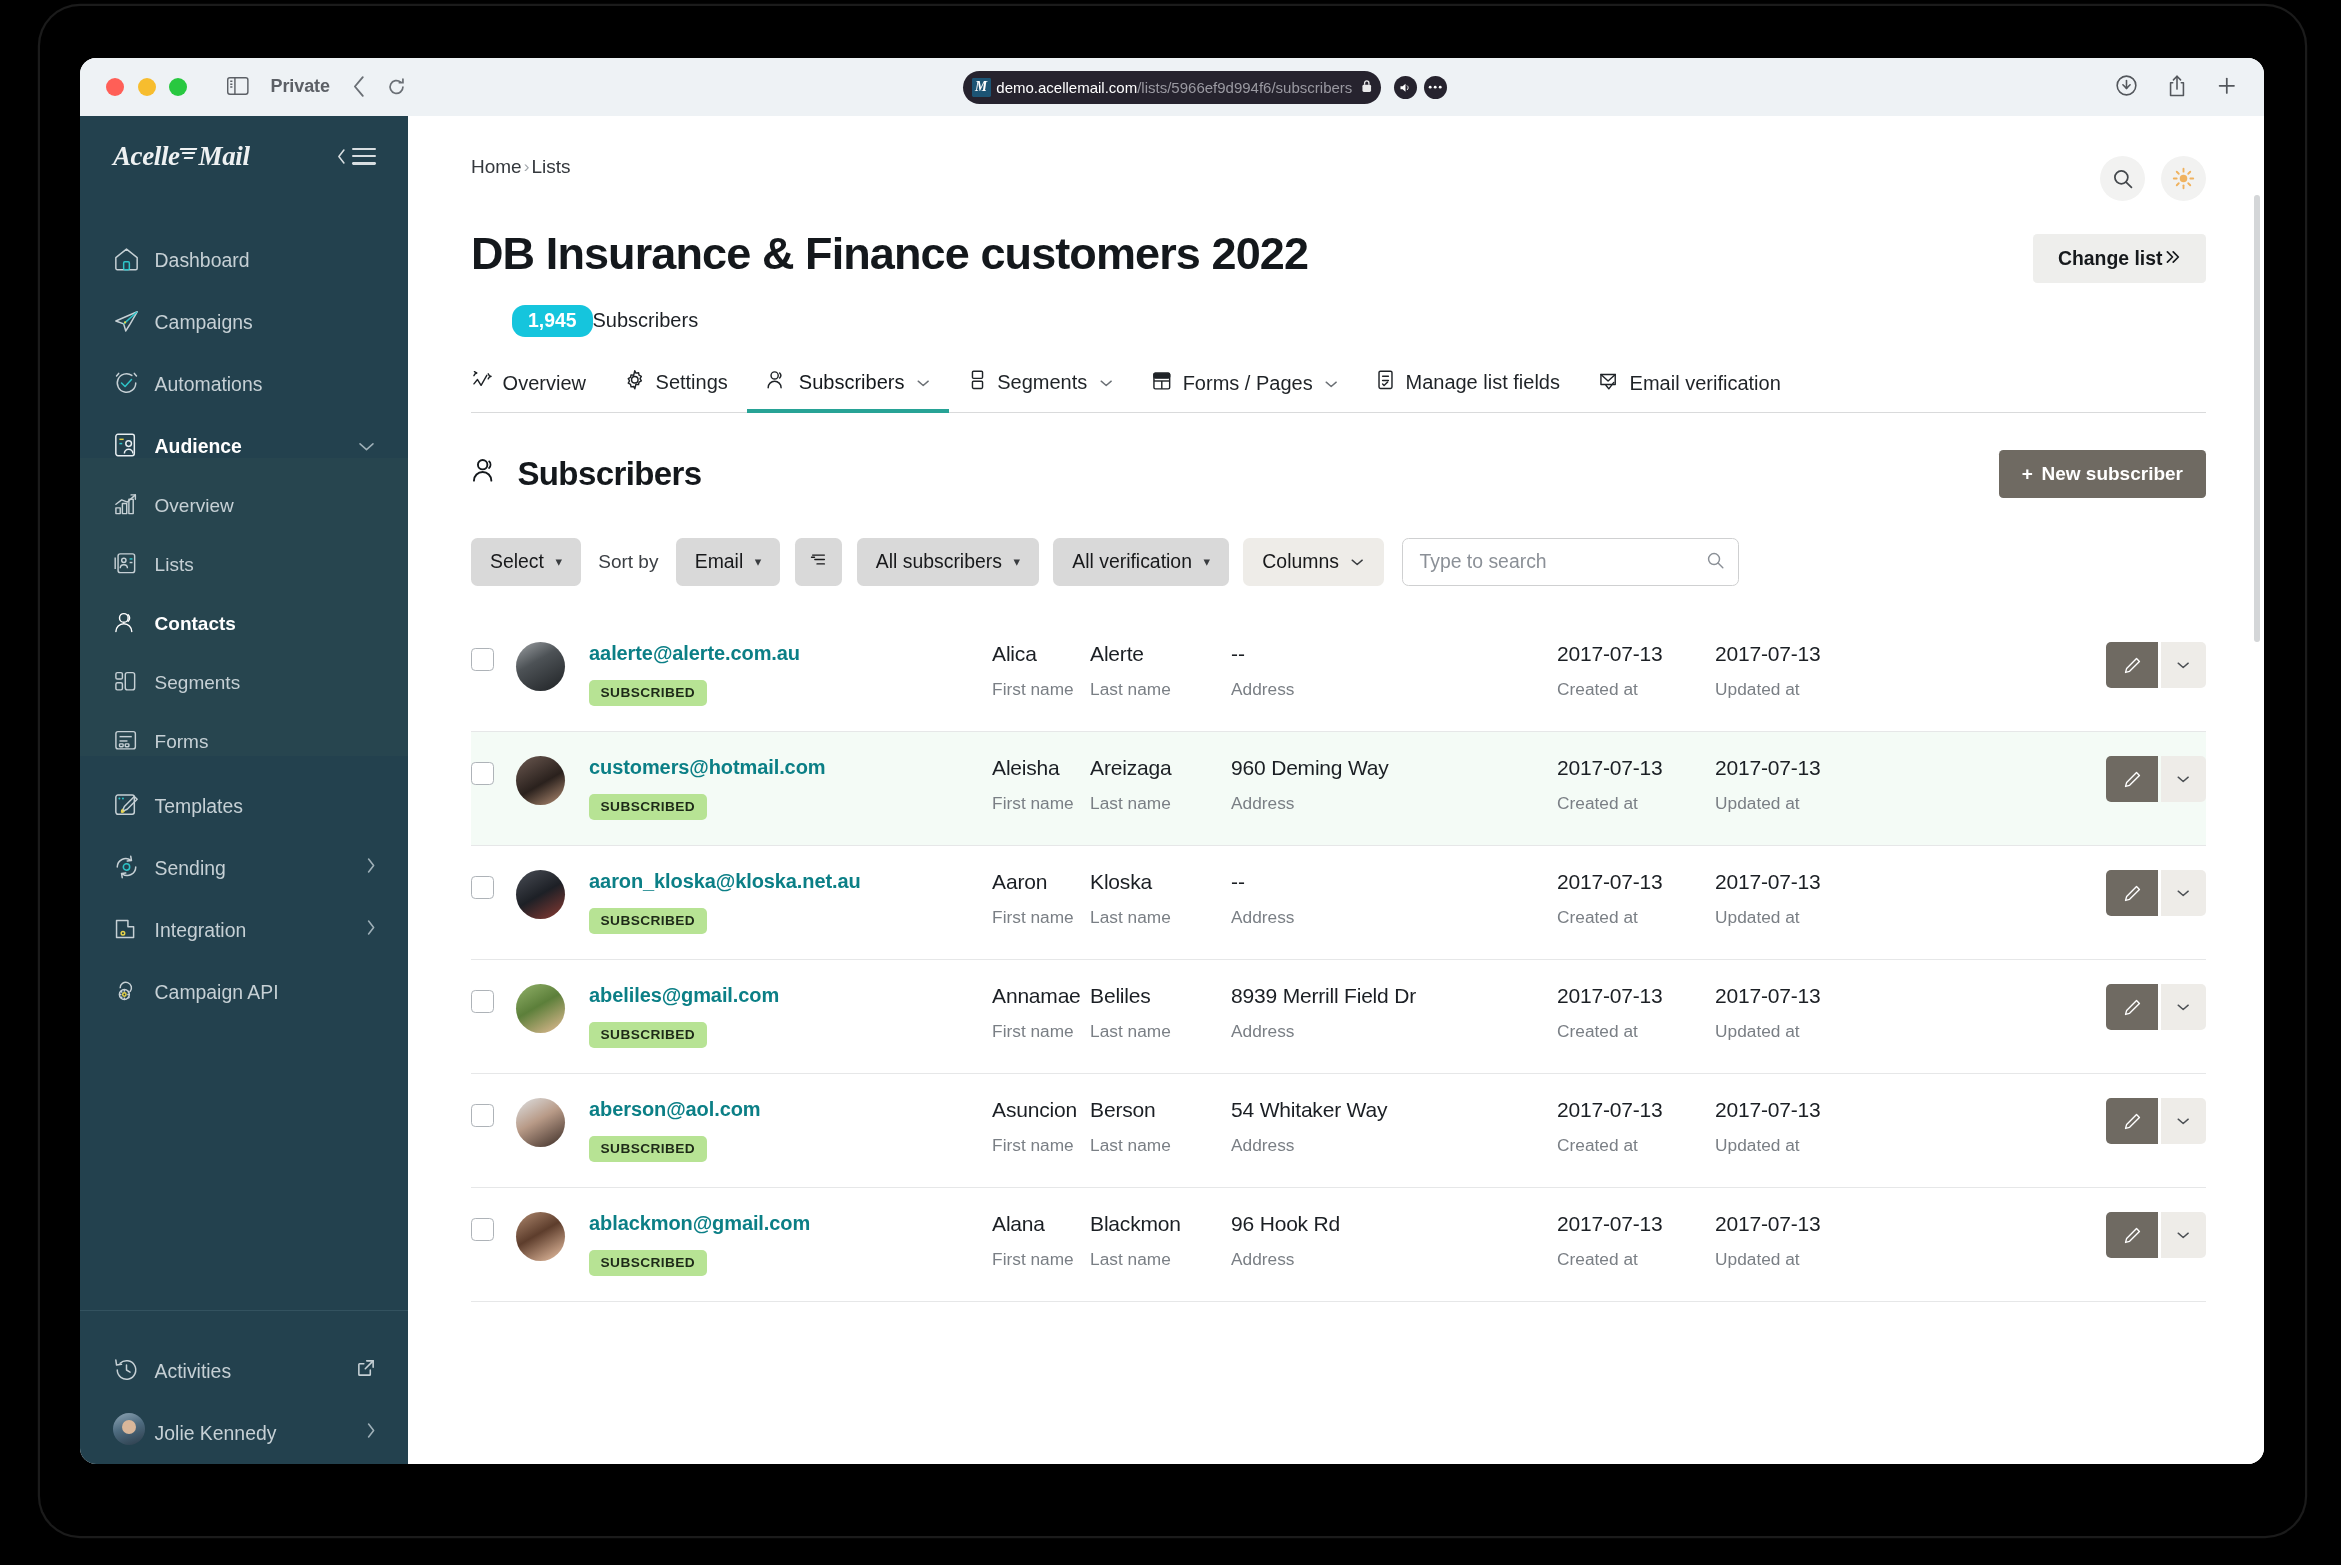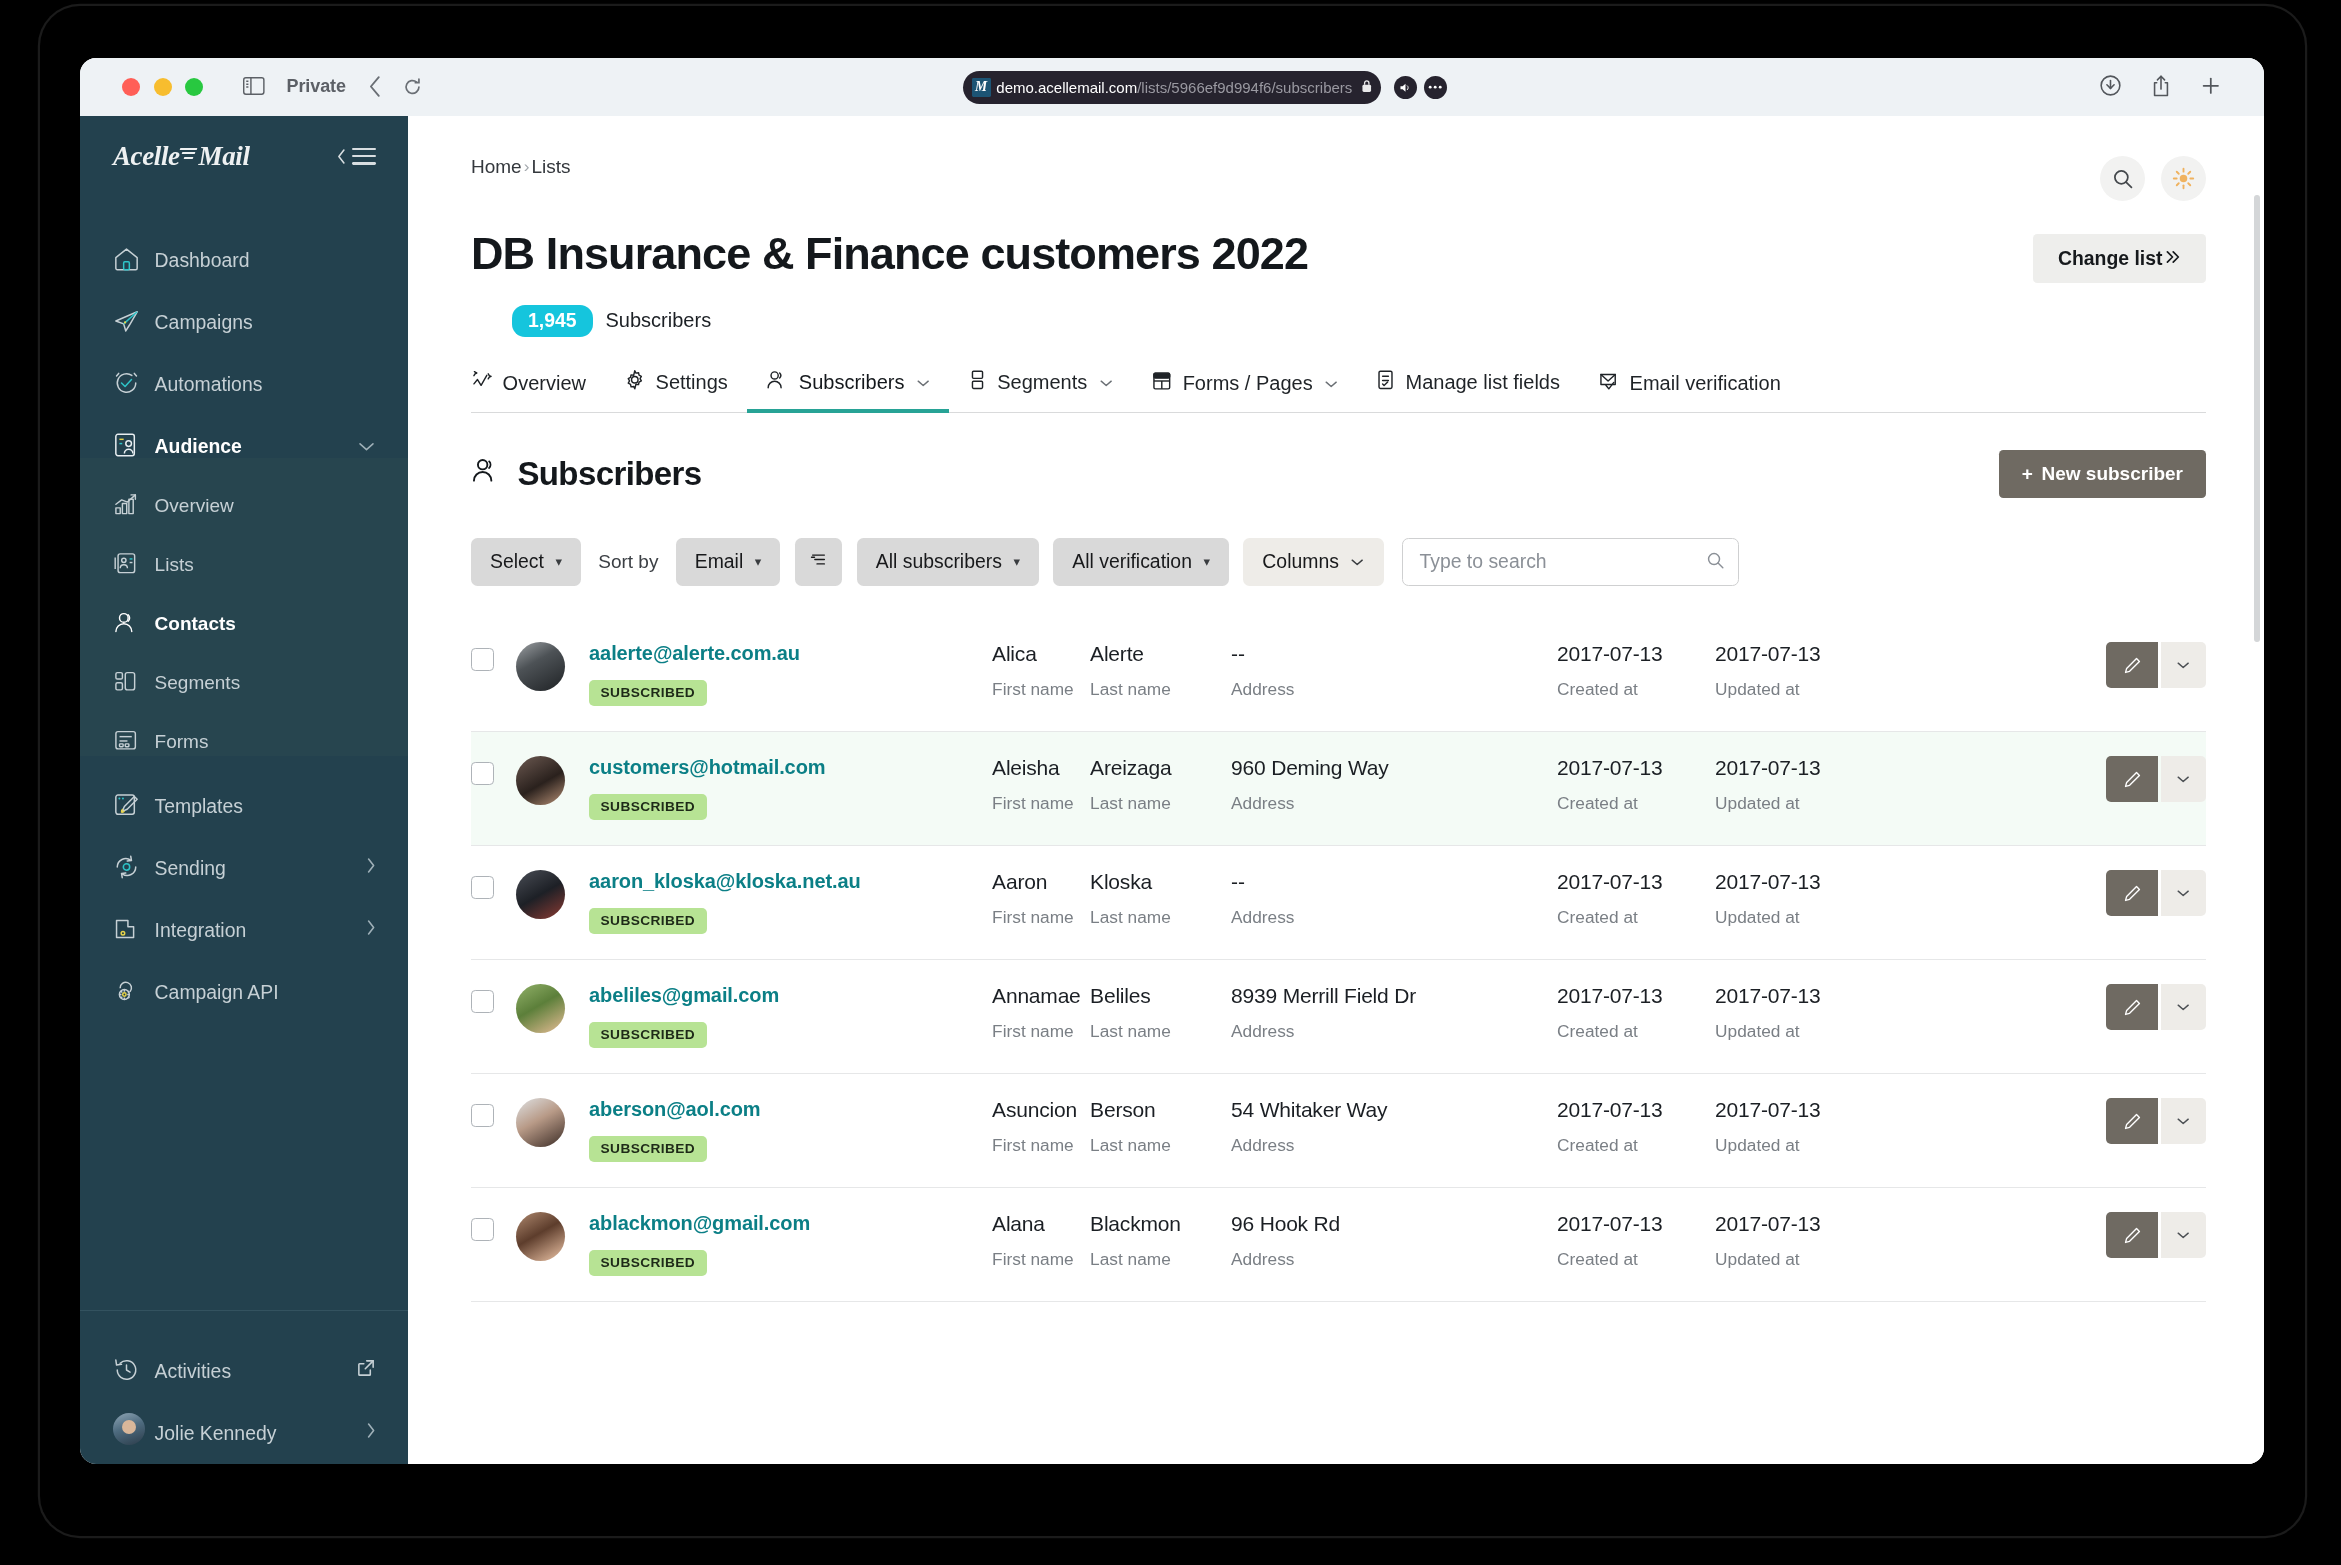"Private" .chrome { padding: 0 42px -> 0 26px }
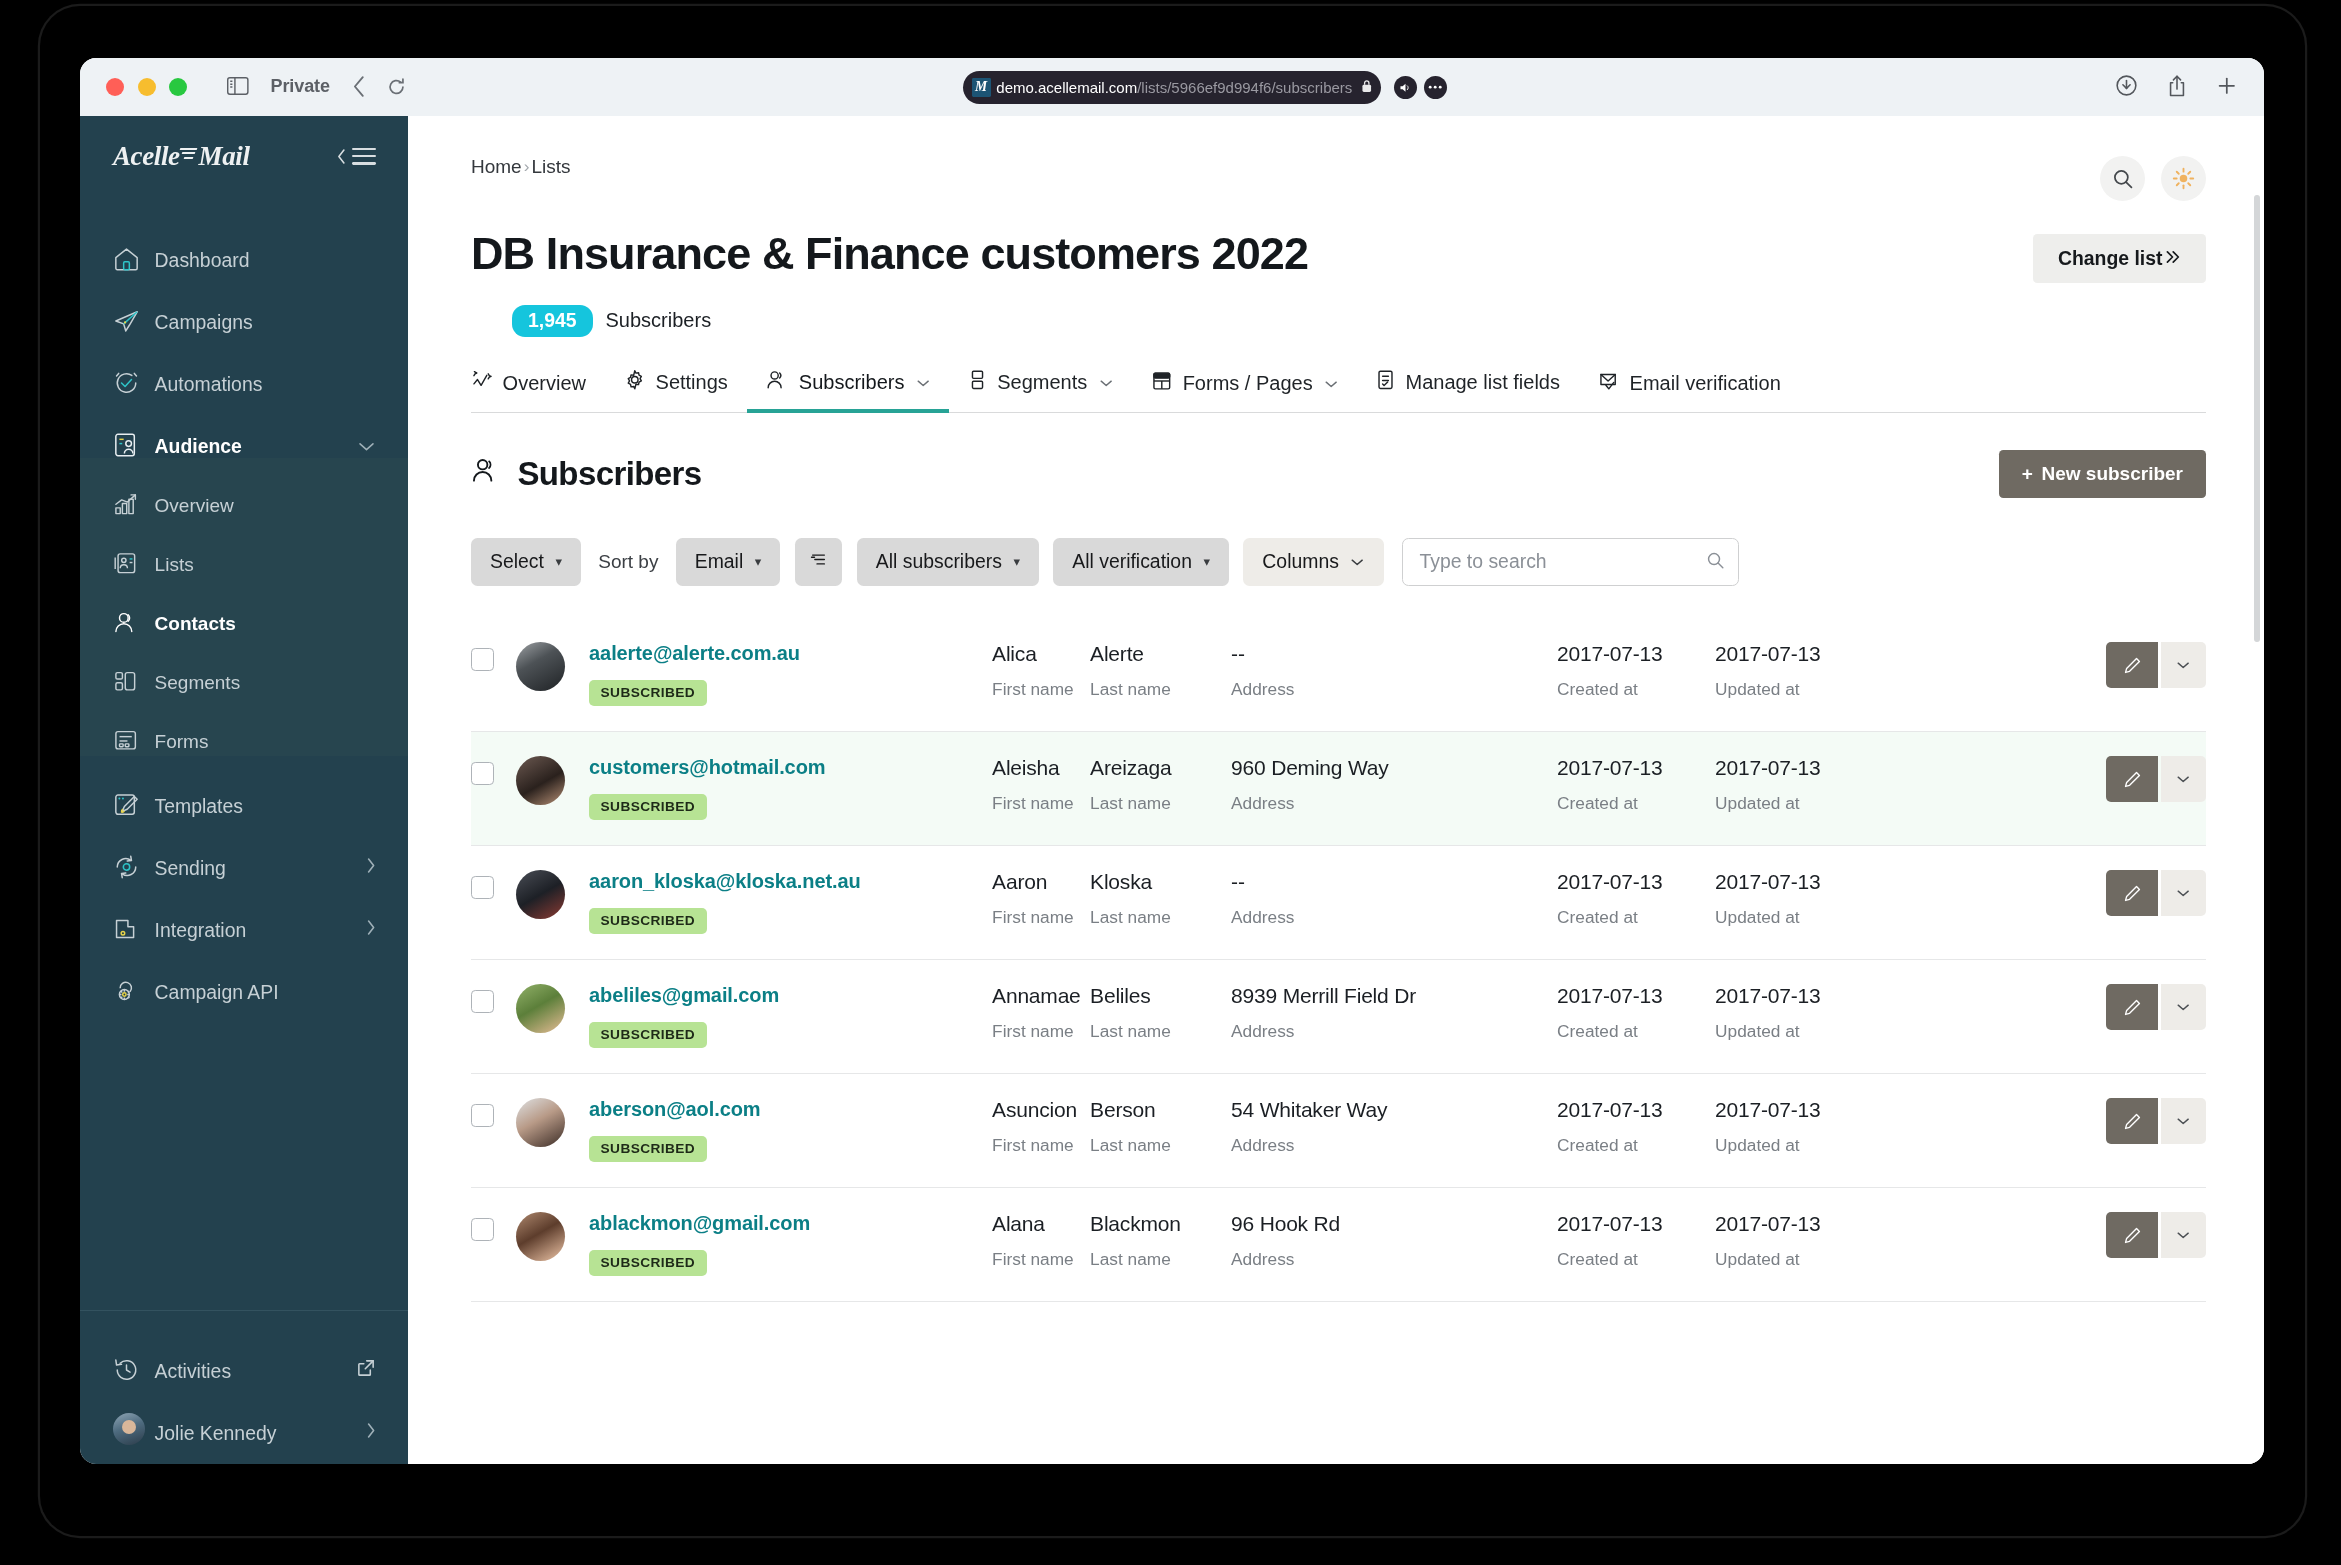"1,945" .count-row { gap: 13px -> none }
